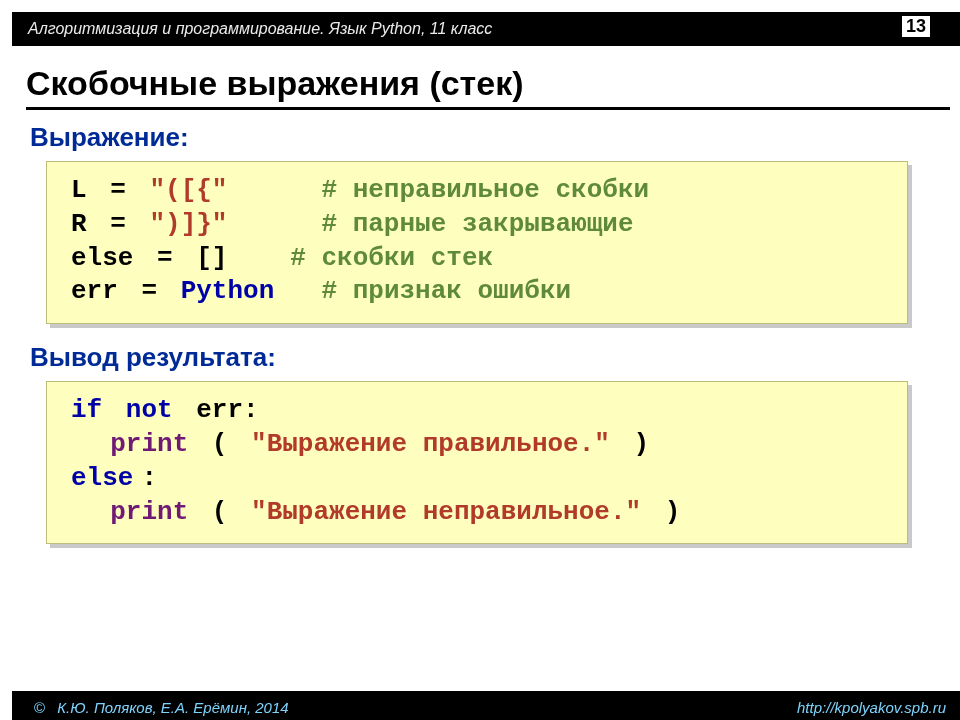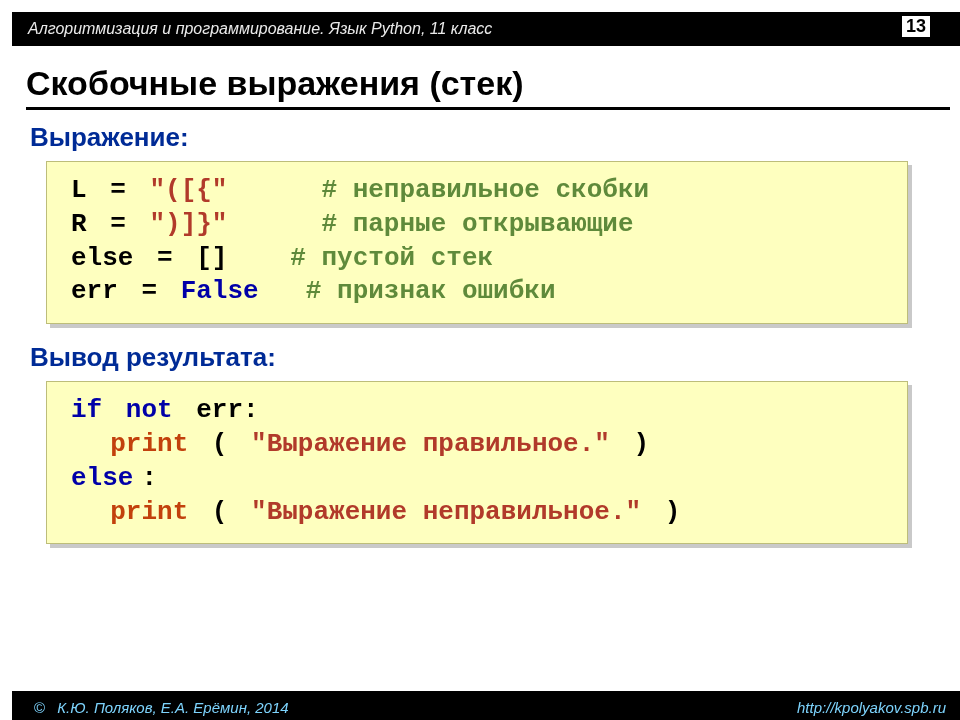"# парные открывающие" span.tok-com { text: открывающие -> закрывающие }
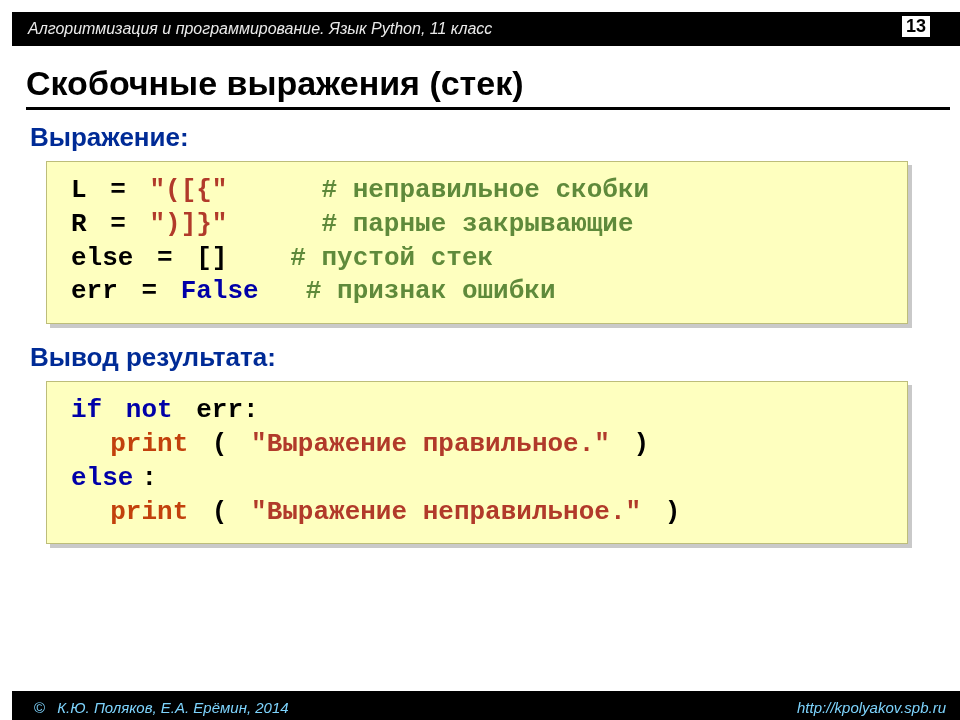"# пустой стек" span.tok-com { text: пустой -> скобки }
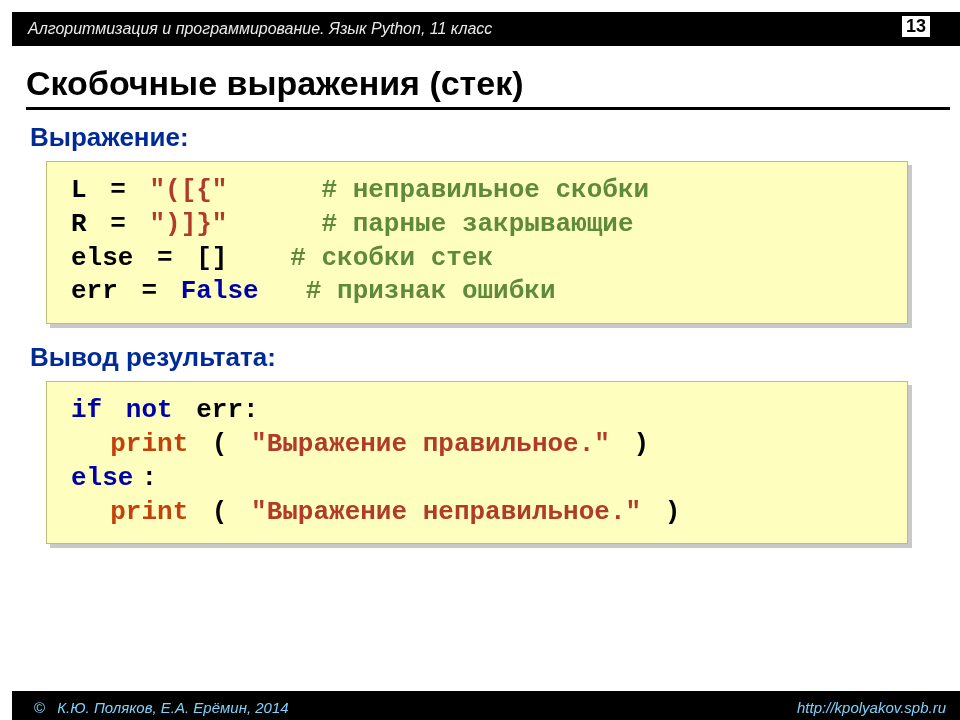"False" span.tok-kw { text: False -> Python }
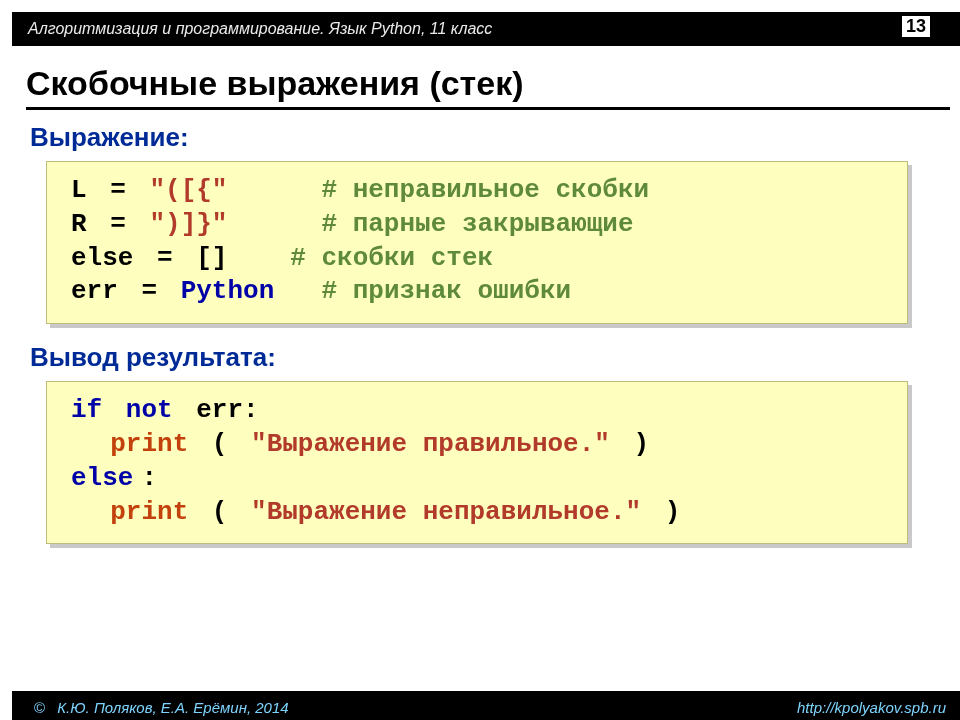"print" .tok-fn { color: #c2410c -> #701a75 }
